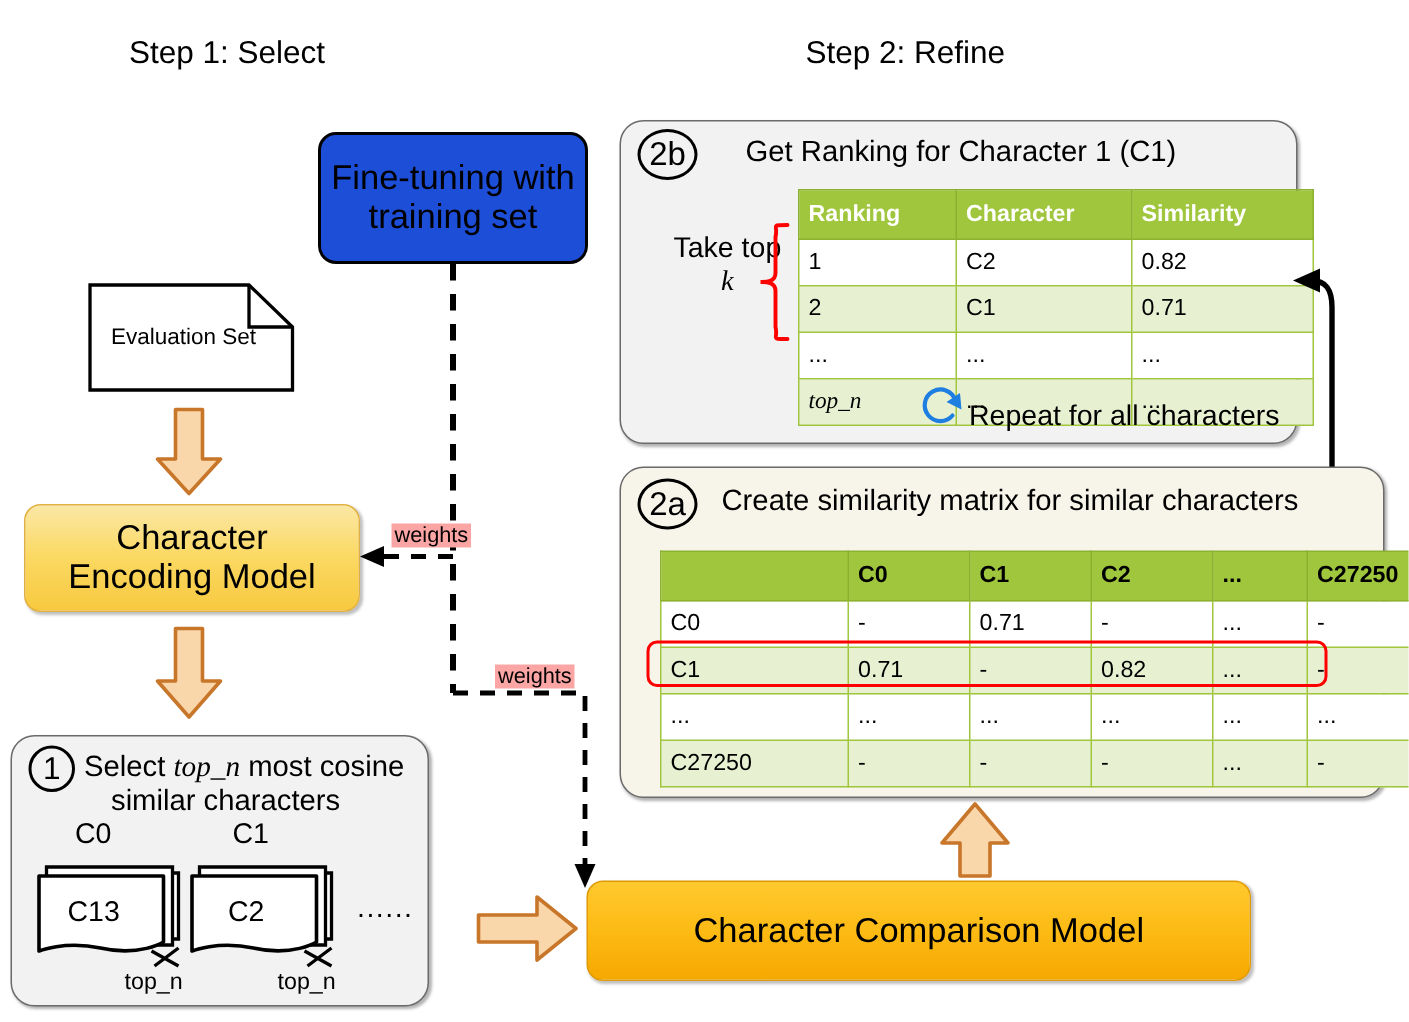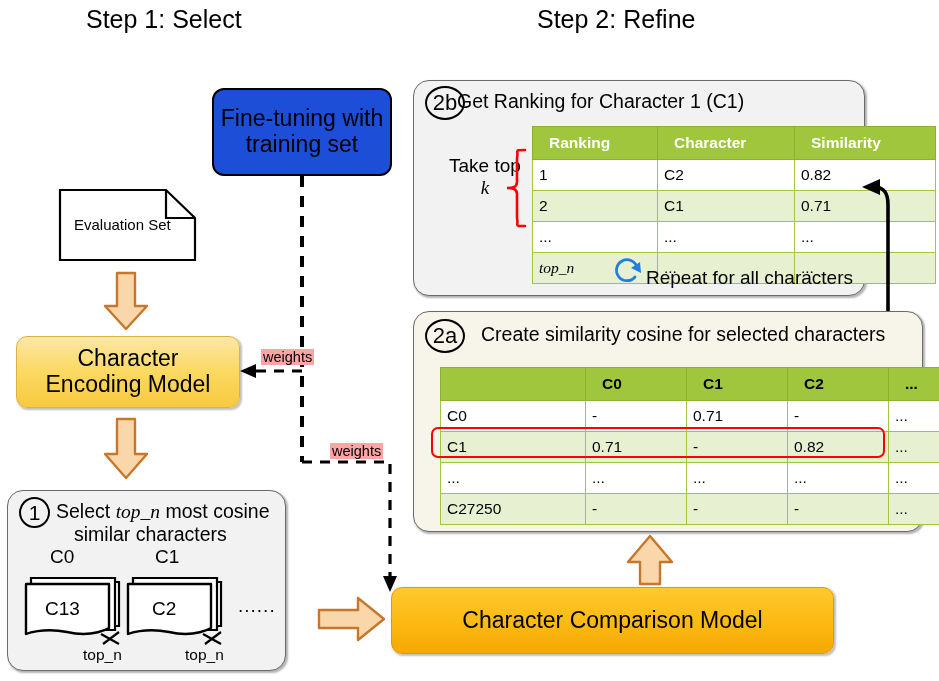"Step 1: Select" .step-title { font-size: 25px -> 21px; margin-top: none -> 19px }
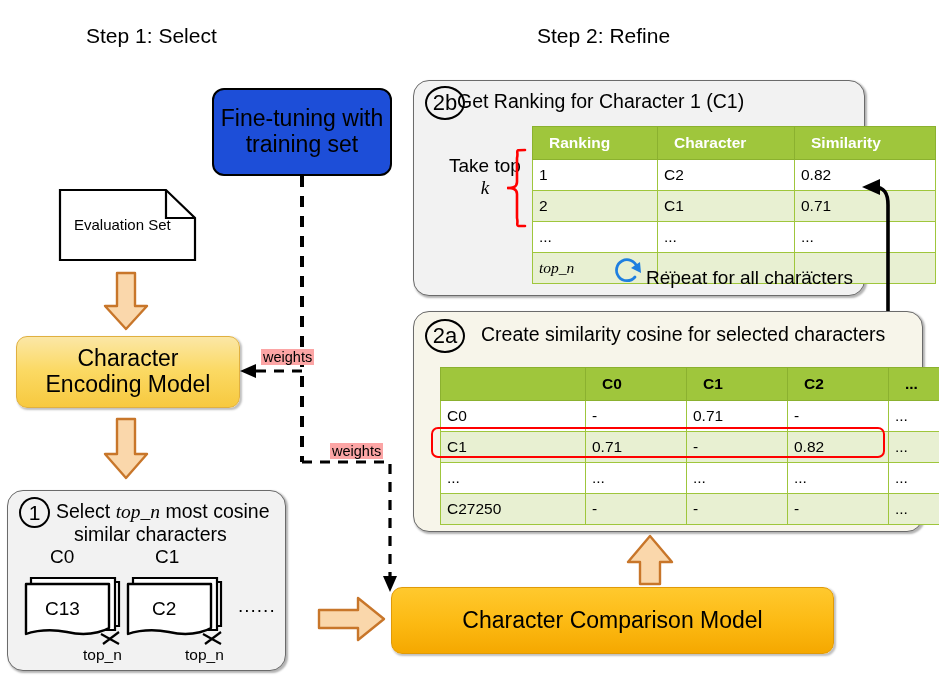"Get Ranking for Character 1" div.abs { left: 457px -> 497px }
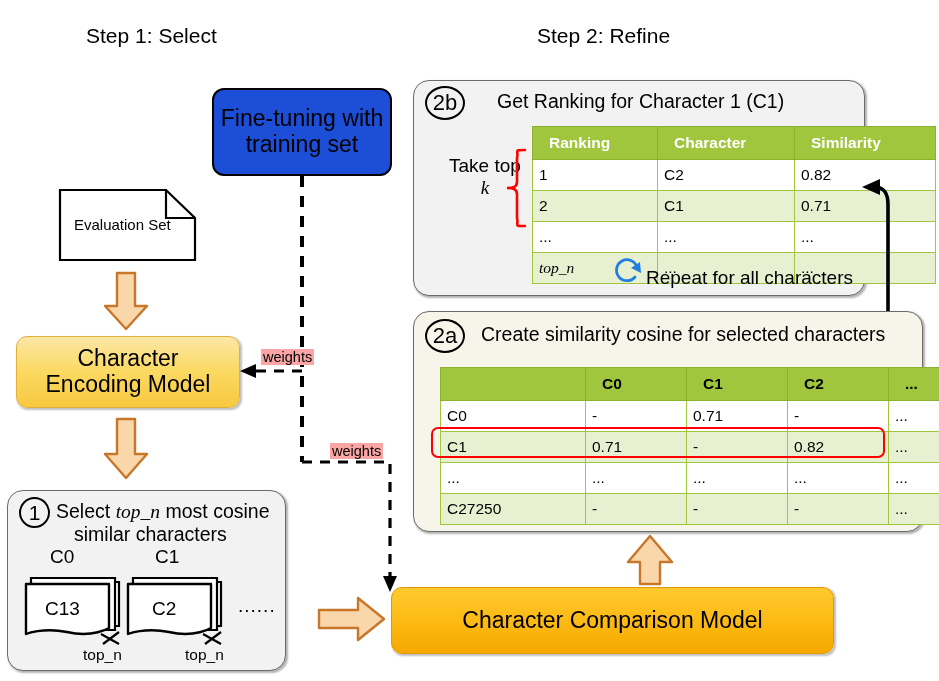"Ranking" table.gtab th { padding: 4px 16px -> 4px 6px }
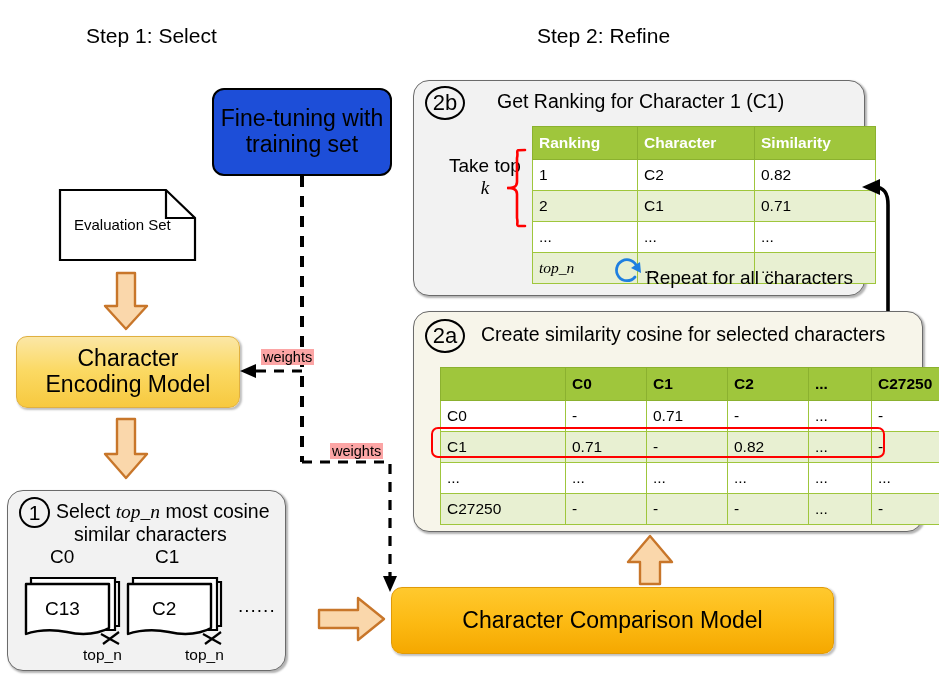"Create similarity cosine for selected" div.abs { text: cosine for selected -> matrix for similar }
